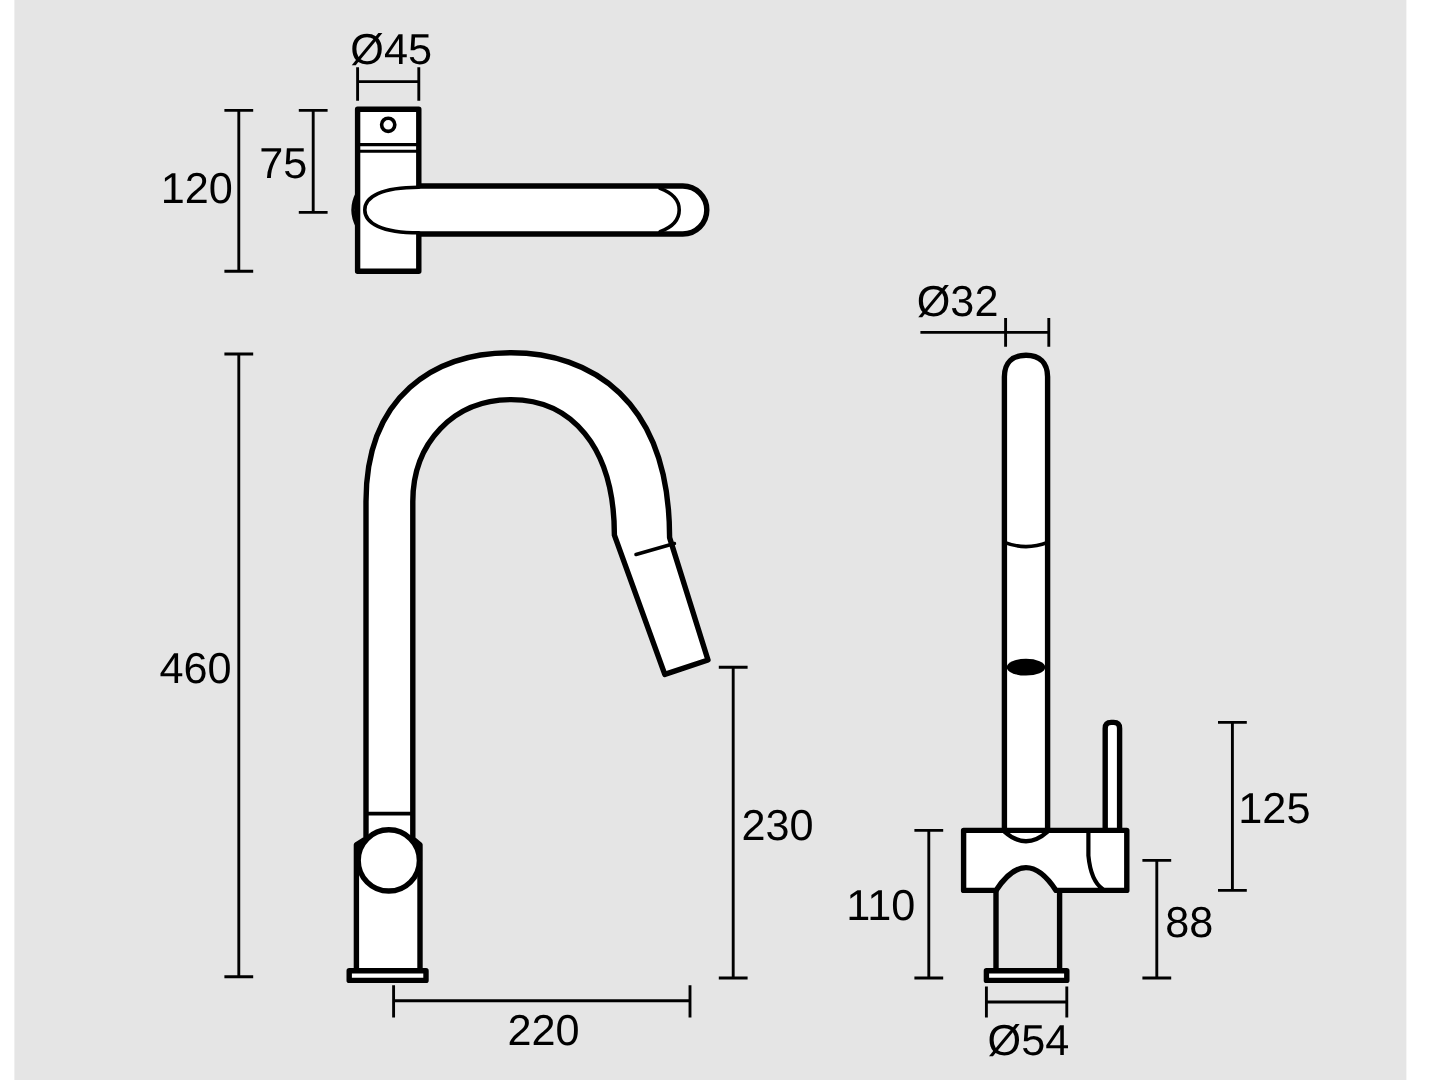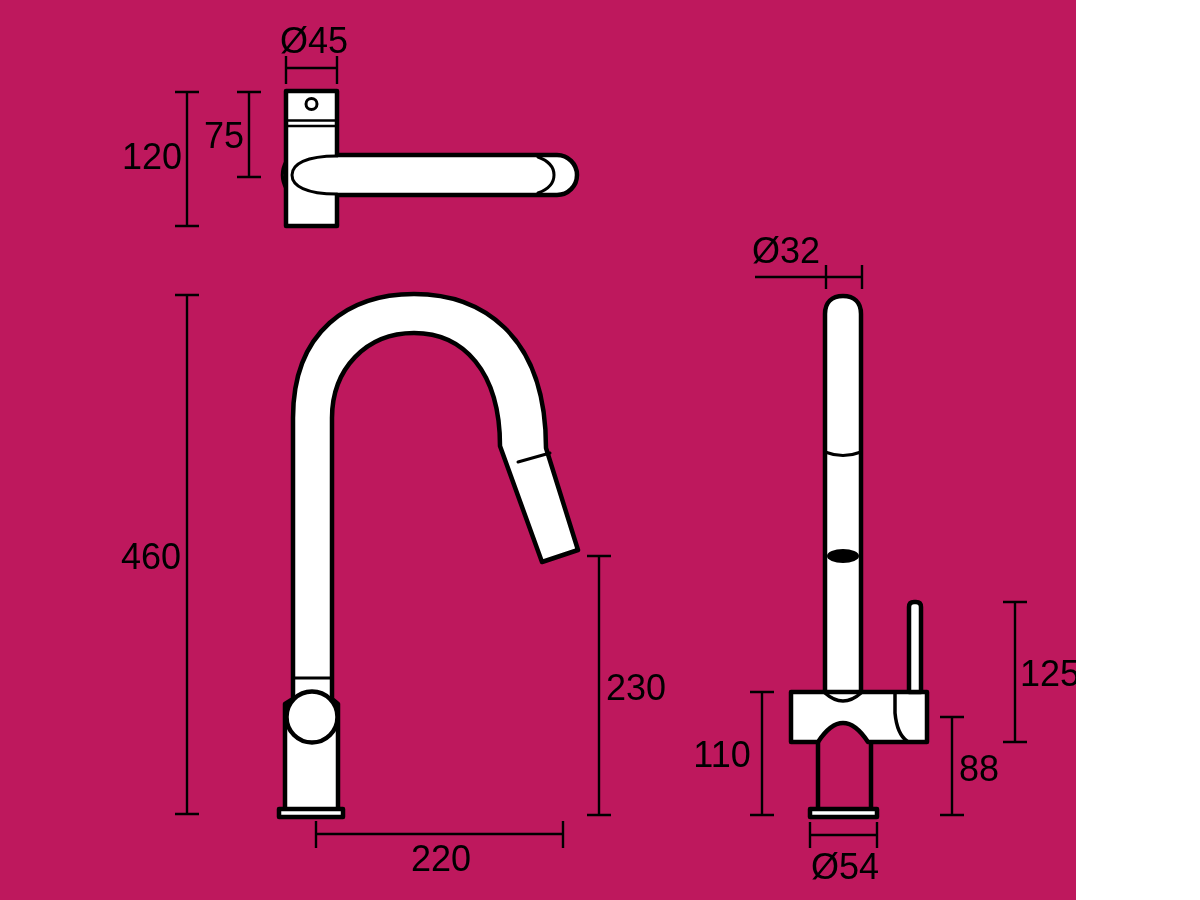"Ø45" .stage { background: #be185d -> #e5e5e5; margin-left: none -> 12px; width: 1076px -> 1160px }
